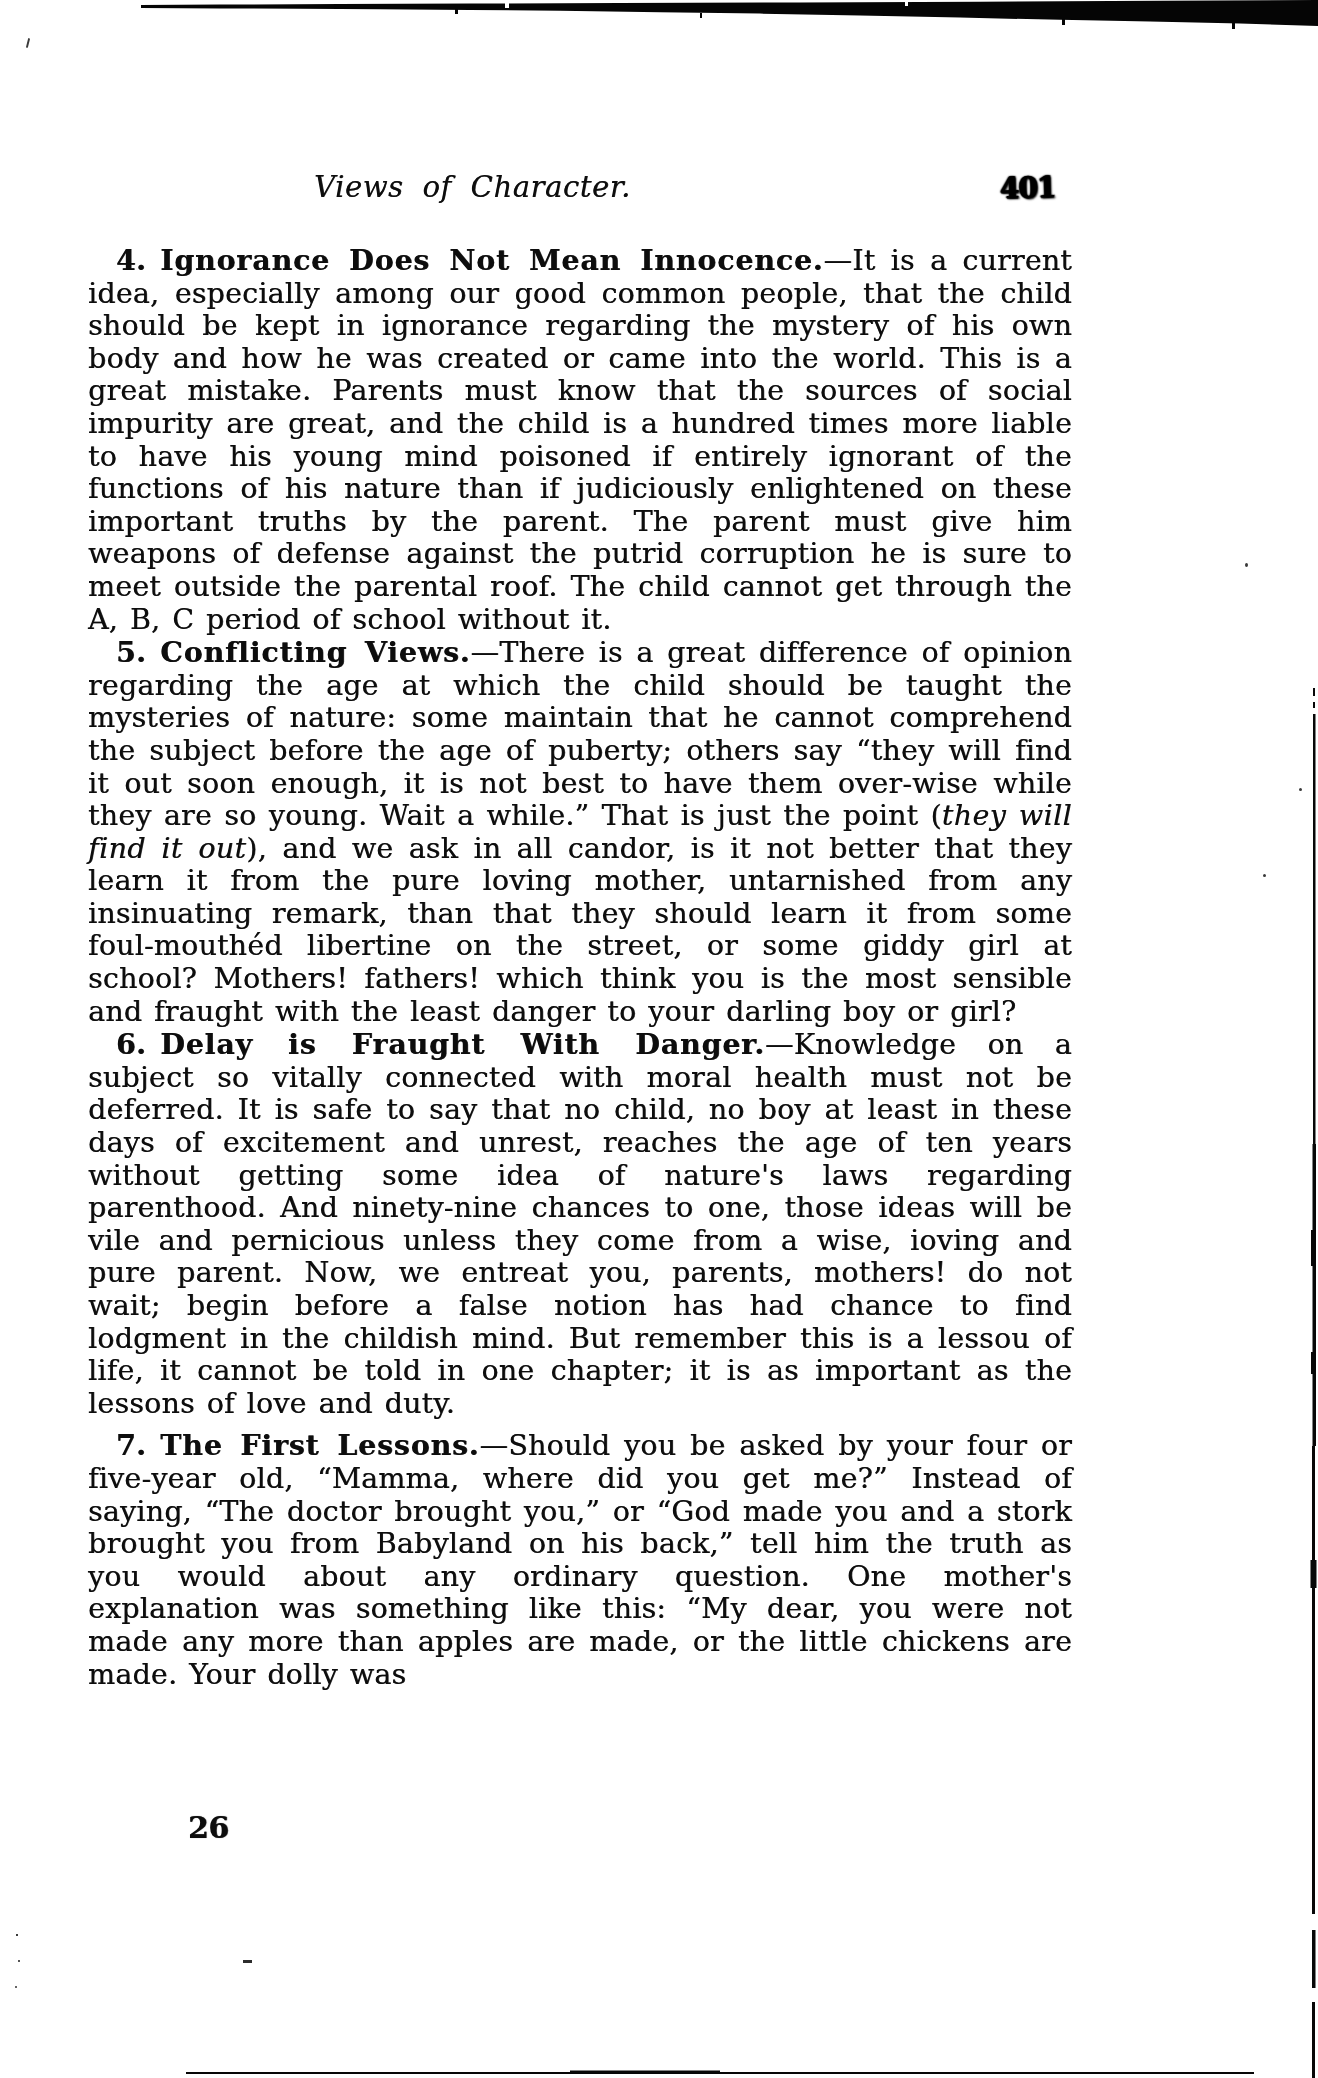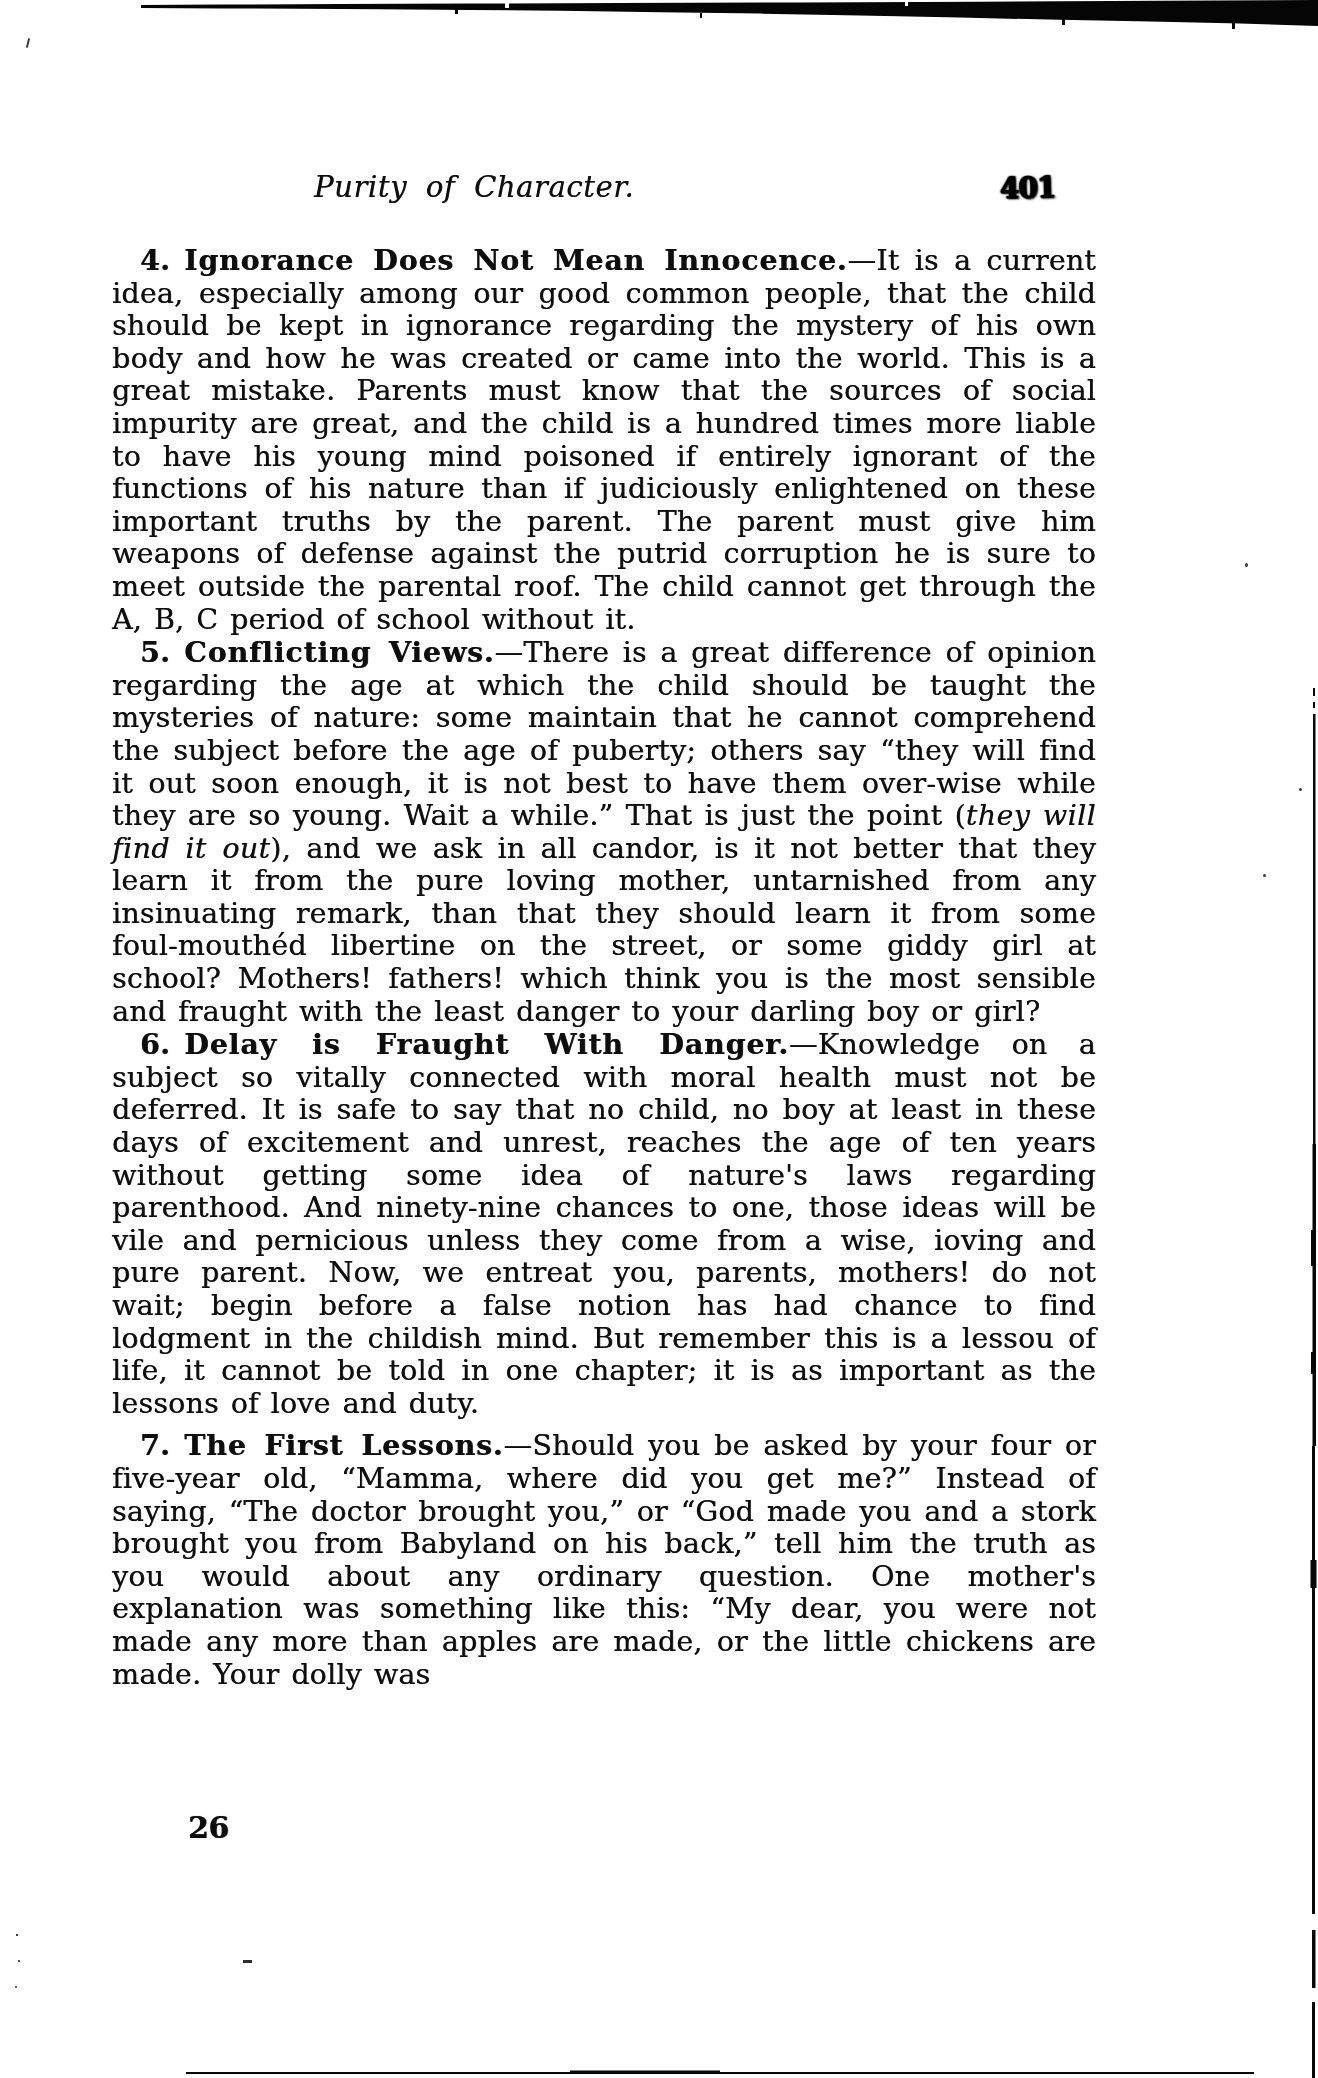"Purity of Character." div.running-title { text: Purity -> Views }
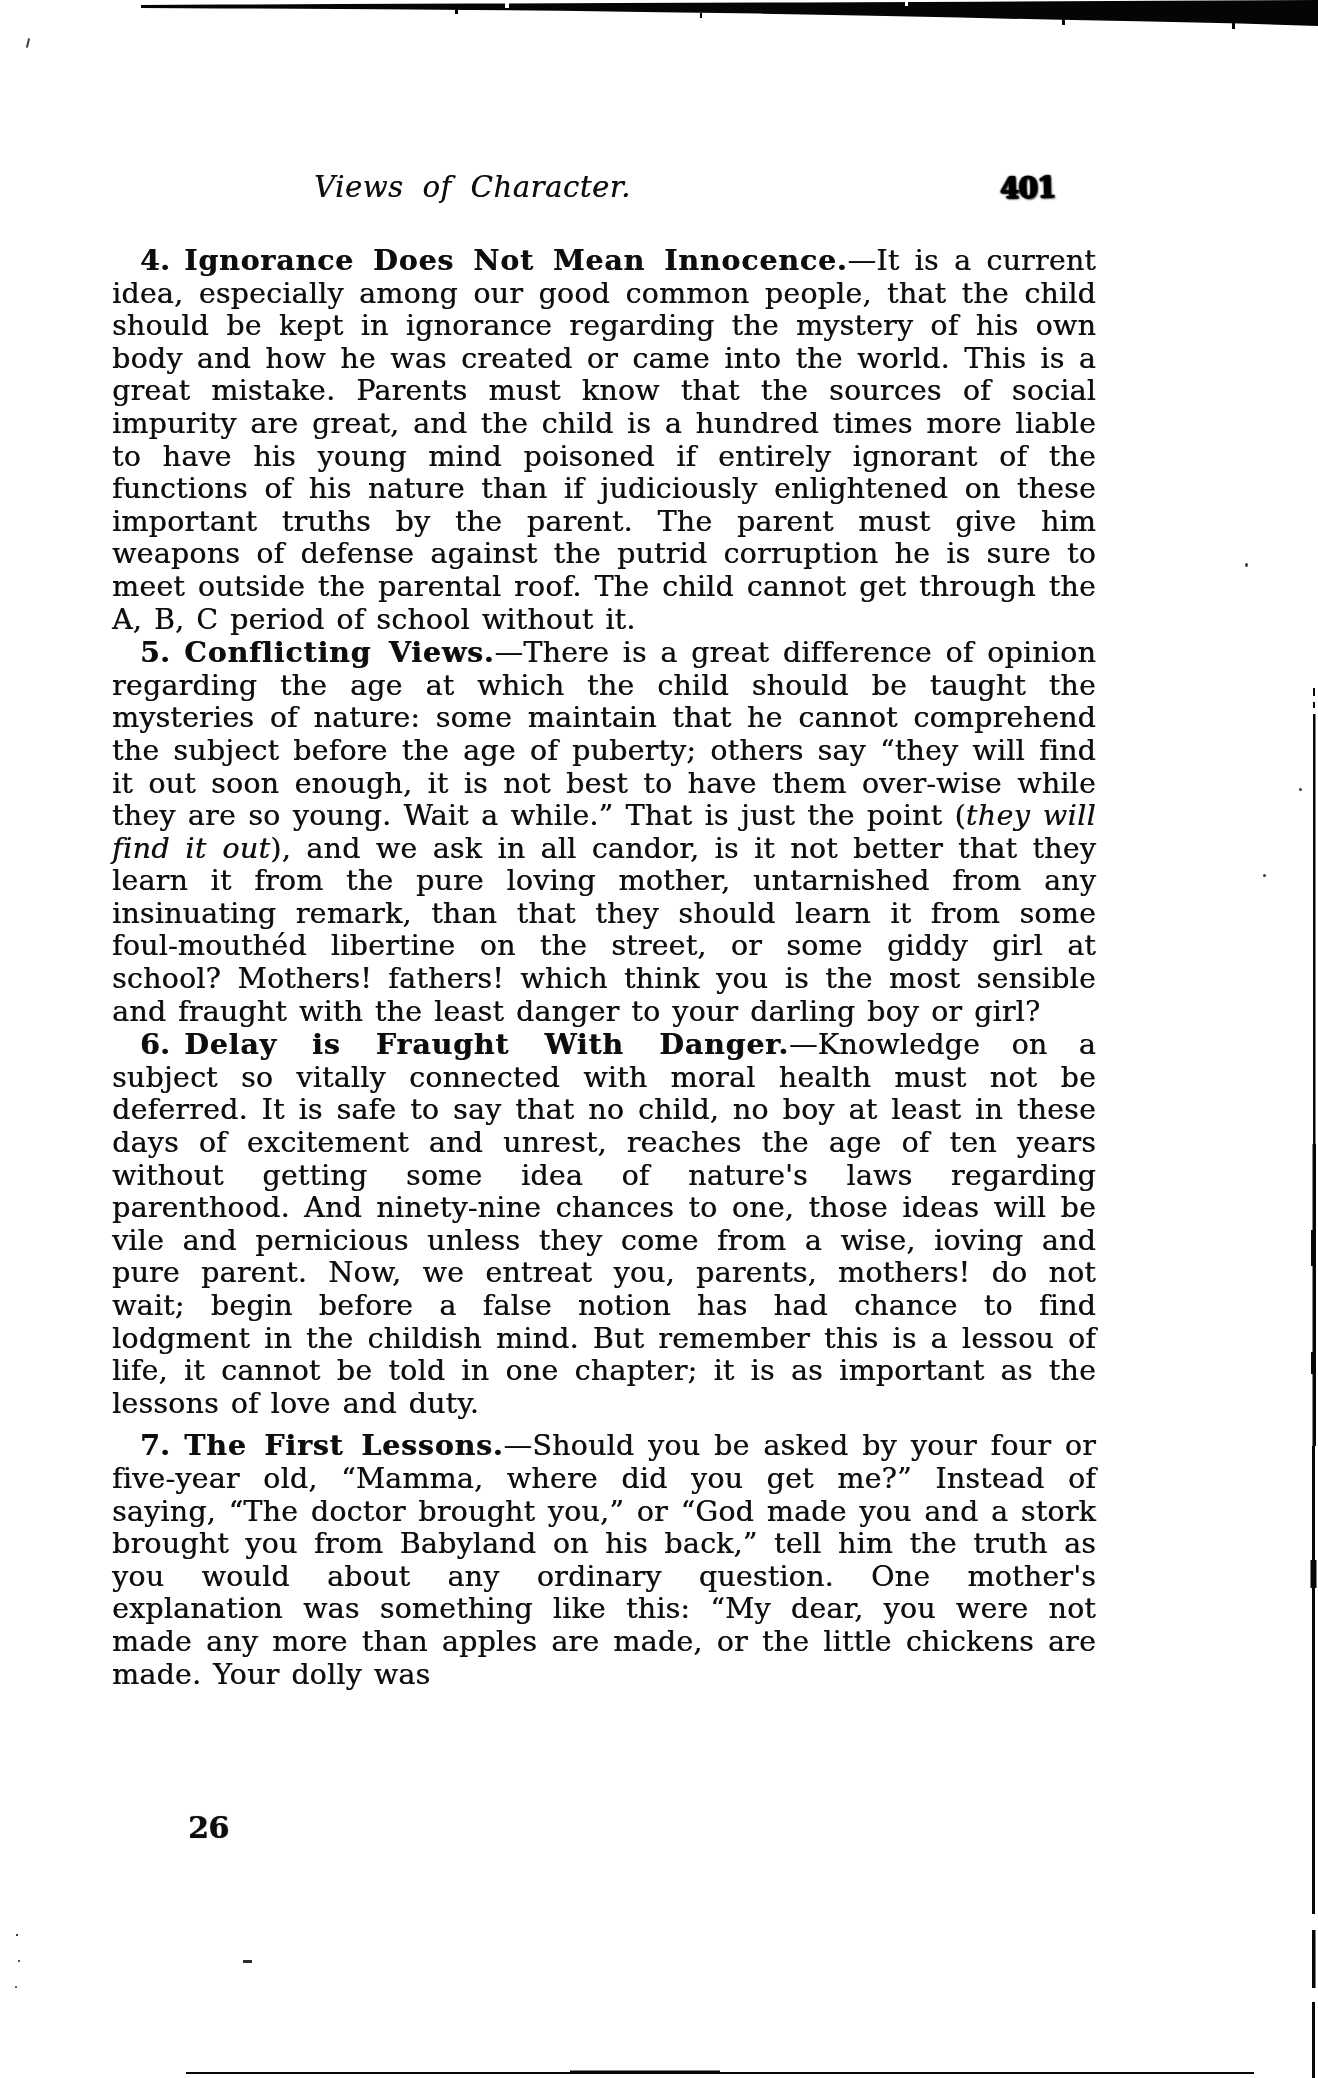"4. Ignorance Does Not Mean" .text-block { margin-left: 24px -> none }
